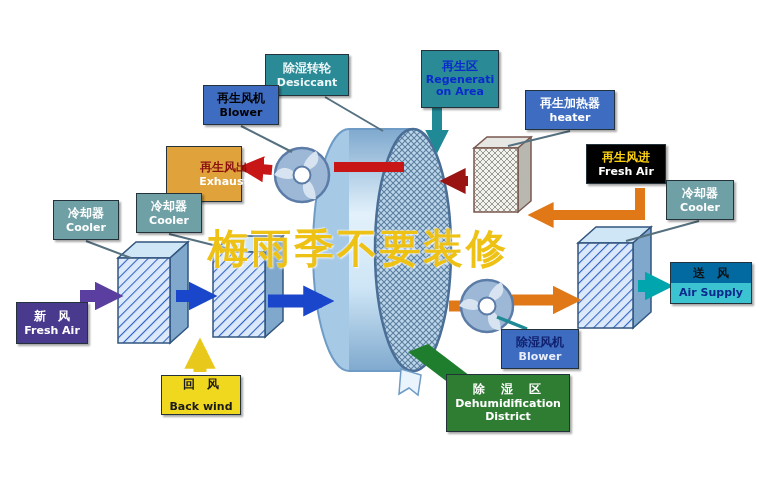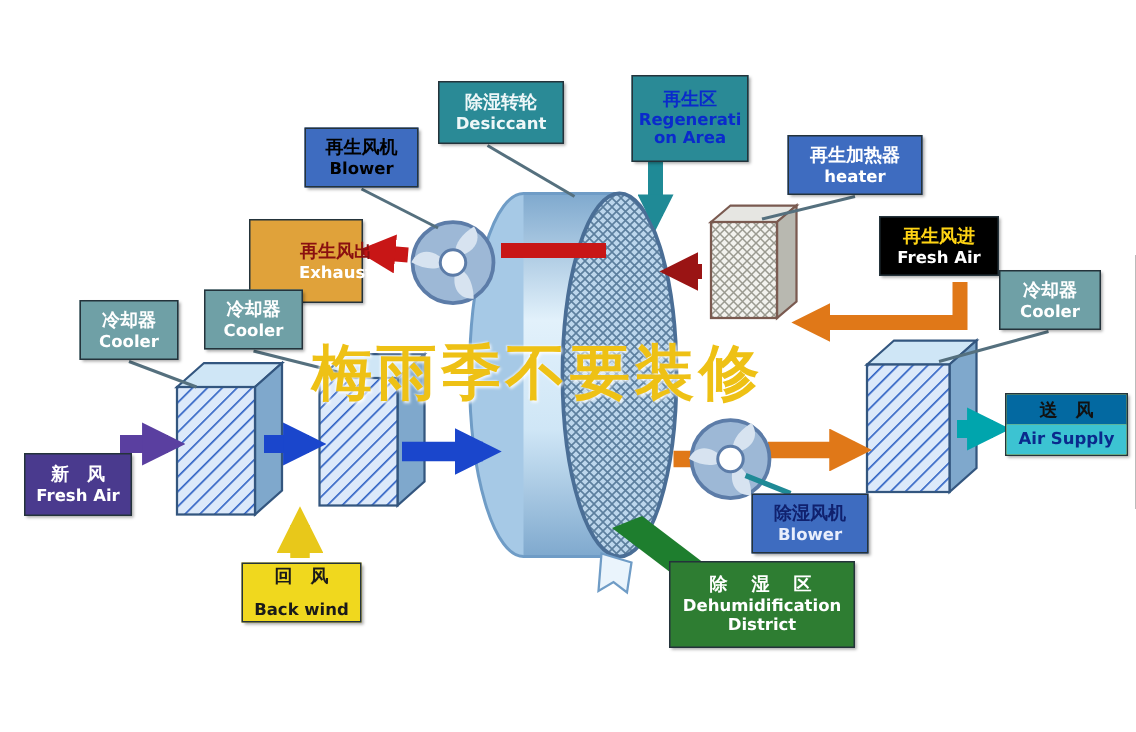"除湿转轮" #lb-desiccant { left: 292px -> 265px }
